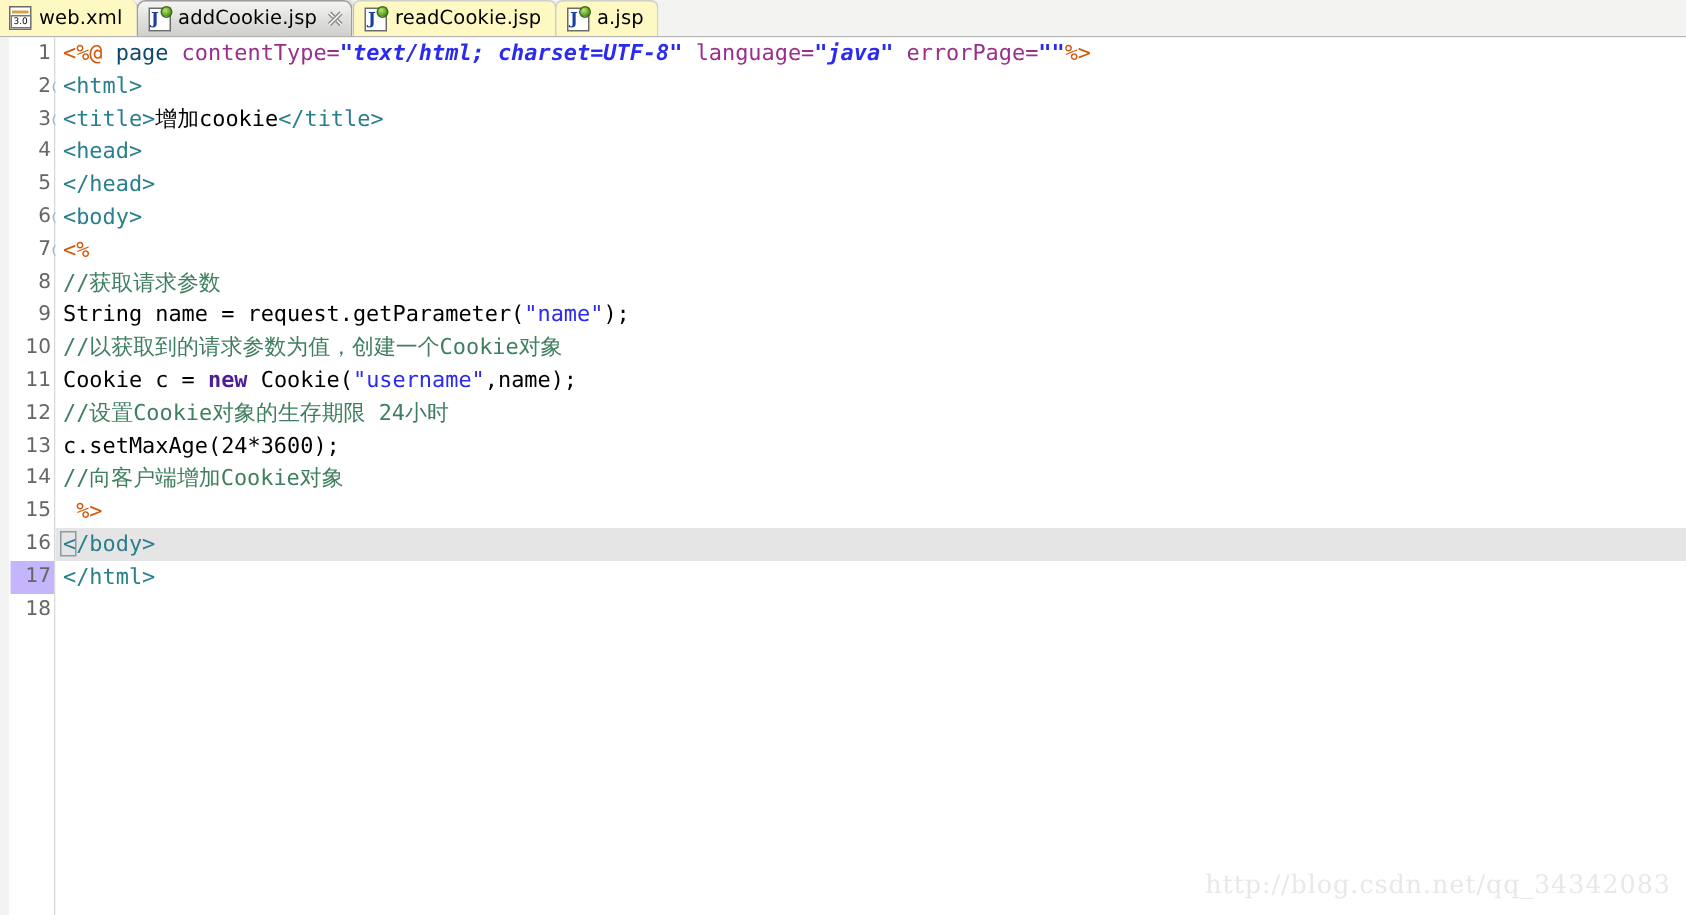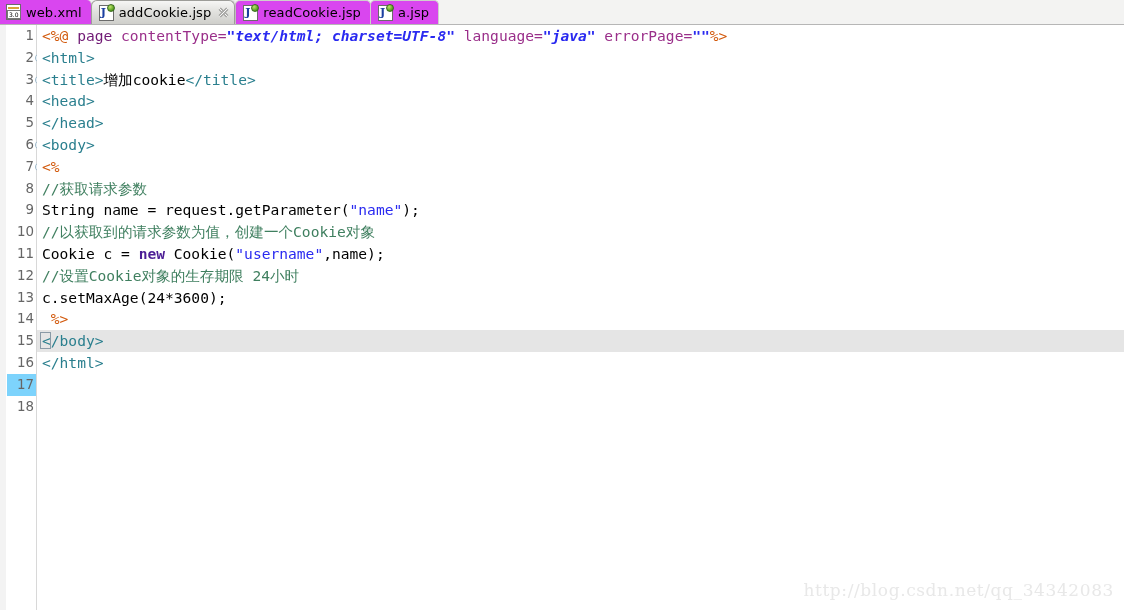"web.xml" .tab.inactive { background: #d946ef -> #fef9c3 }
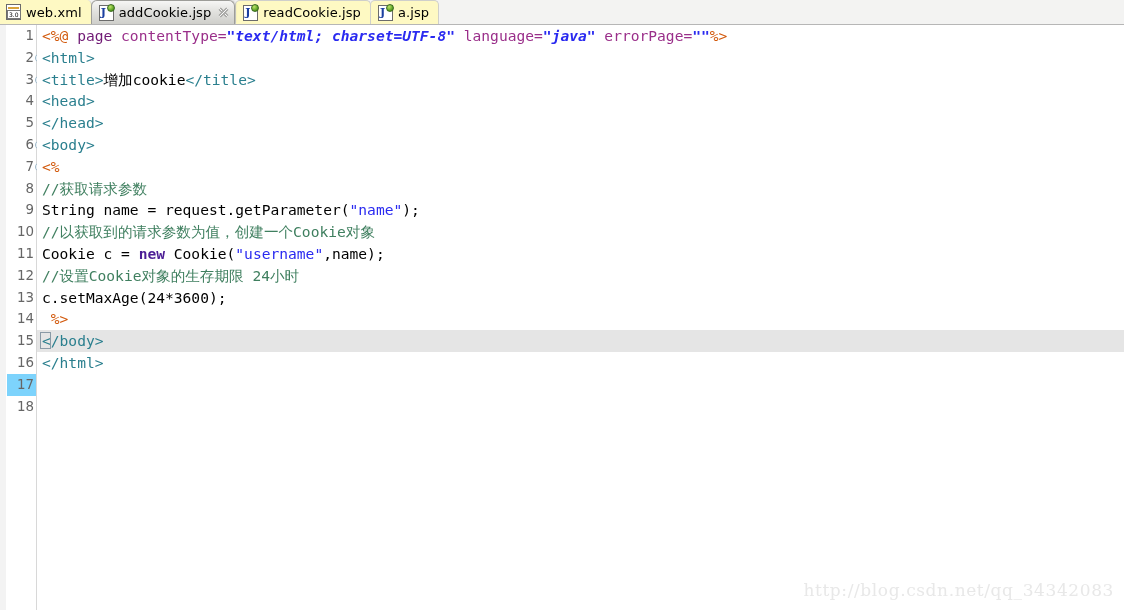"page" .t-dirkw { color: #701a75 -> #0c4a6e }
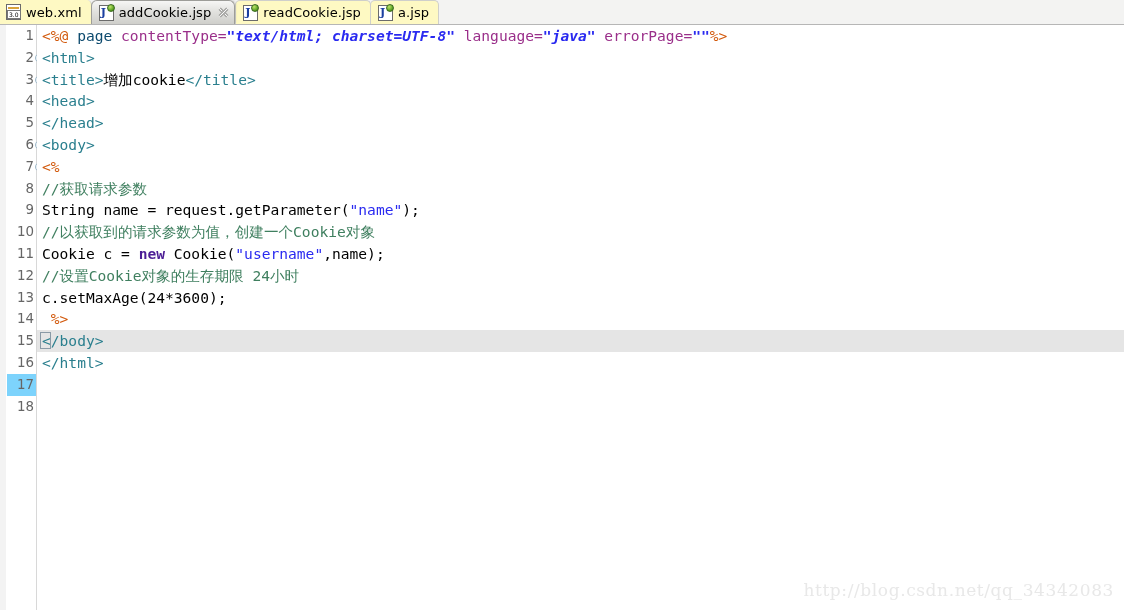"//向客户端增加Cookie对象" div.row { html: none -> <div><span>//向客户端增加Cookie对象</span></div> }
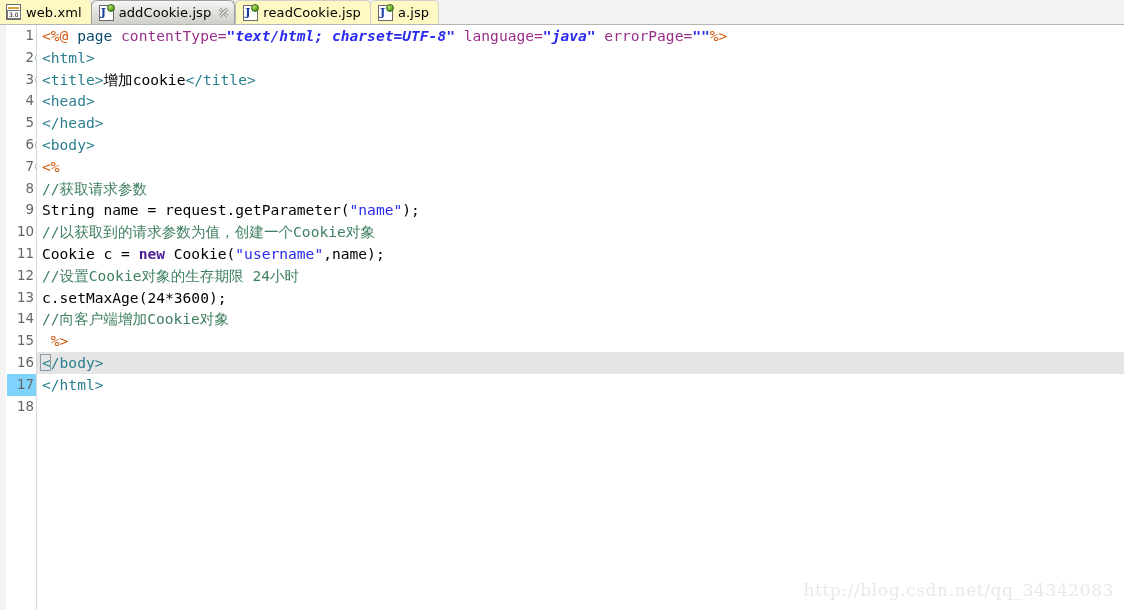"17" .gutter .row.highlight { background: #7dd3fc -> #c4b5fd }
